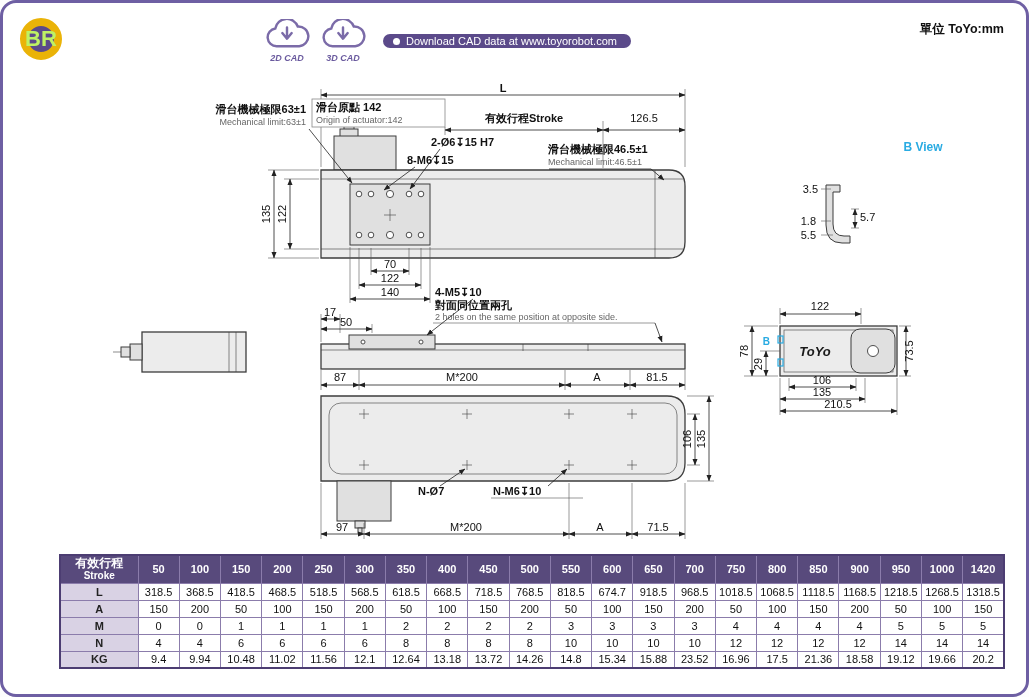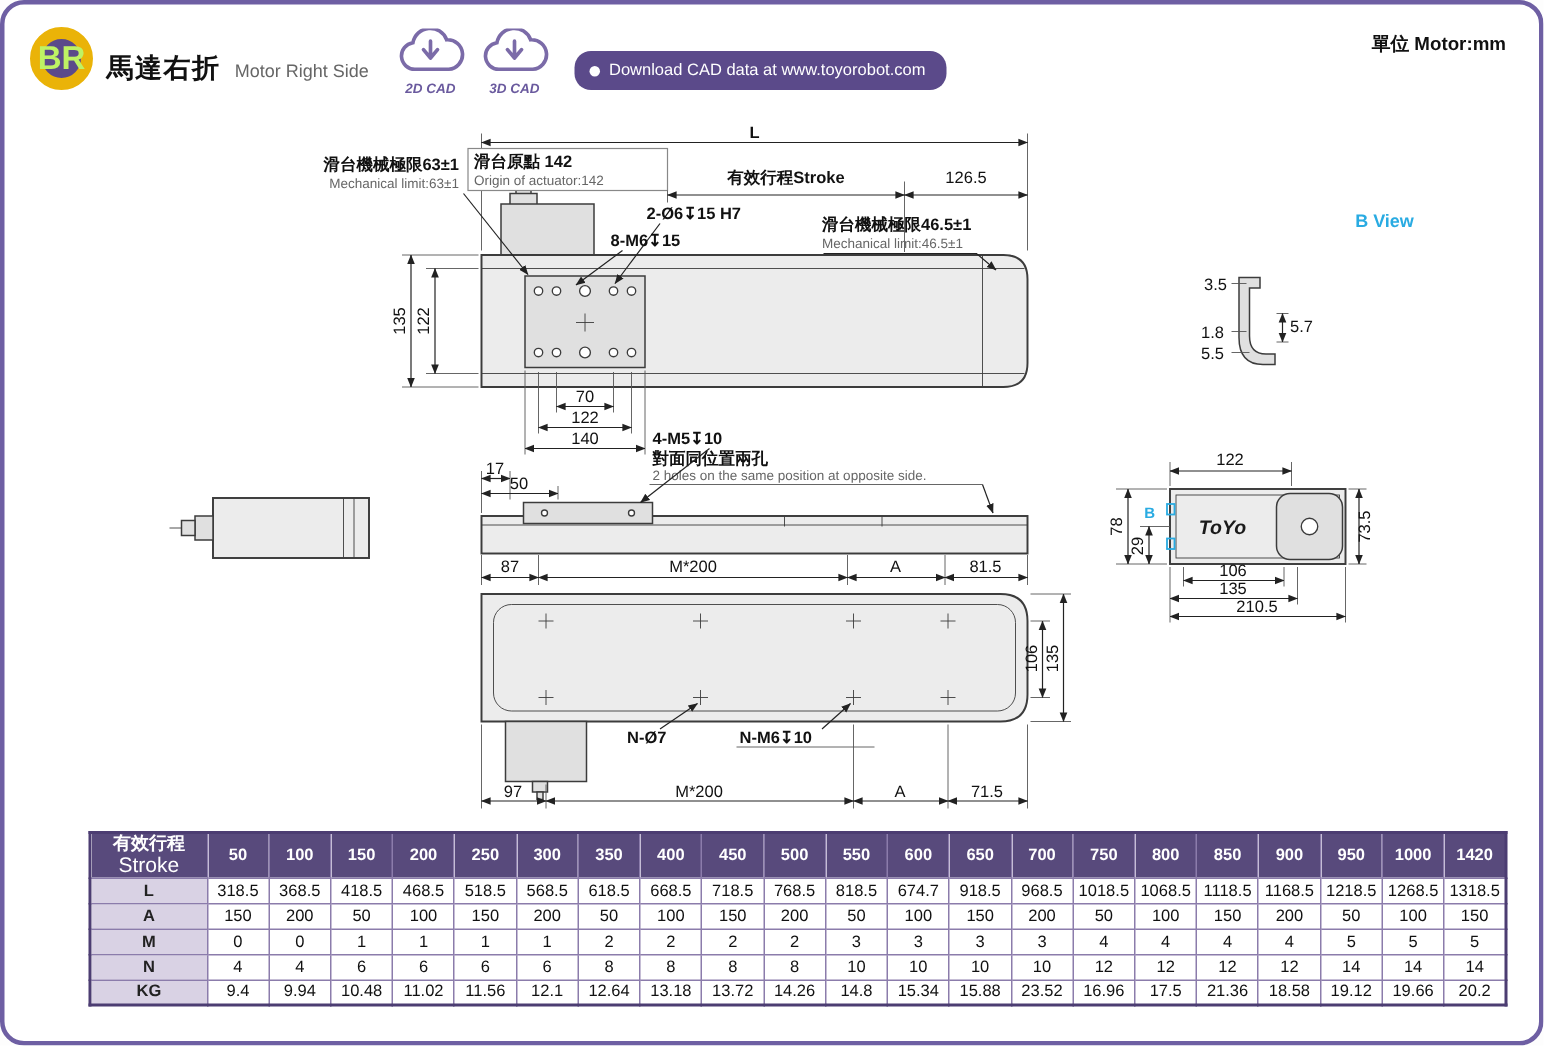"單位 Motor:mm" div.units { text: Motor:mm -> ToYo:mm }
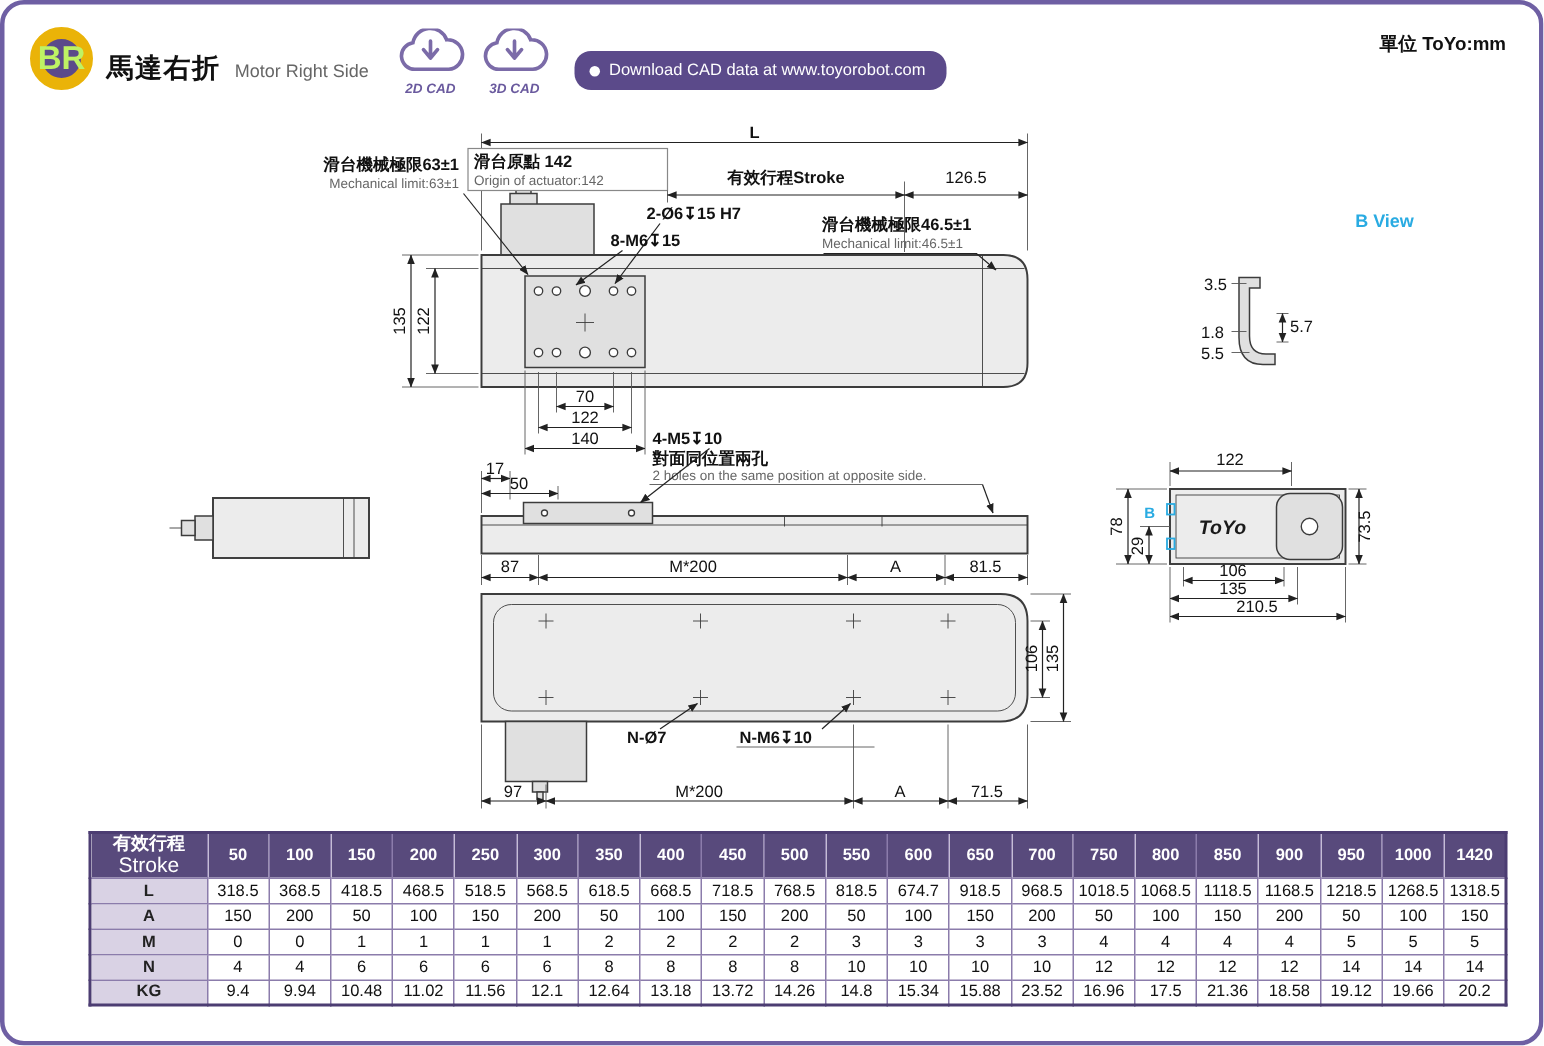"馬達右折 Motor Right Side" div.titles { html: <div> <span>馬達右折</span> <span>Motor Right Side</span> </div> -> none }
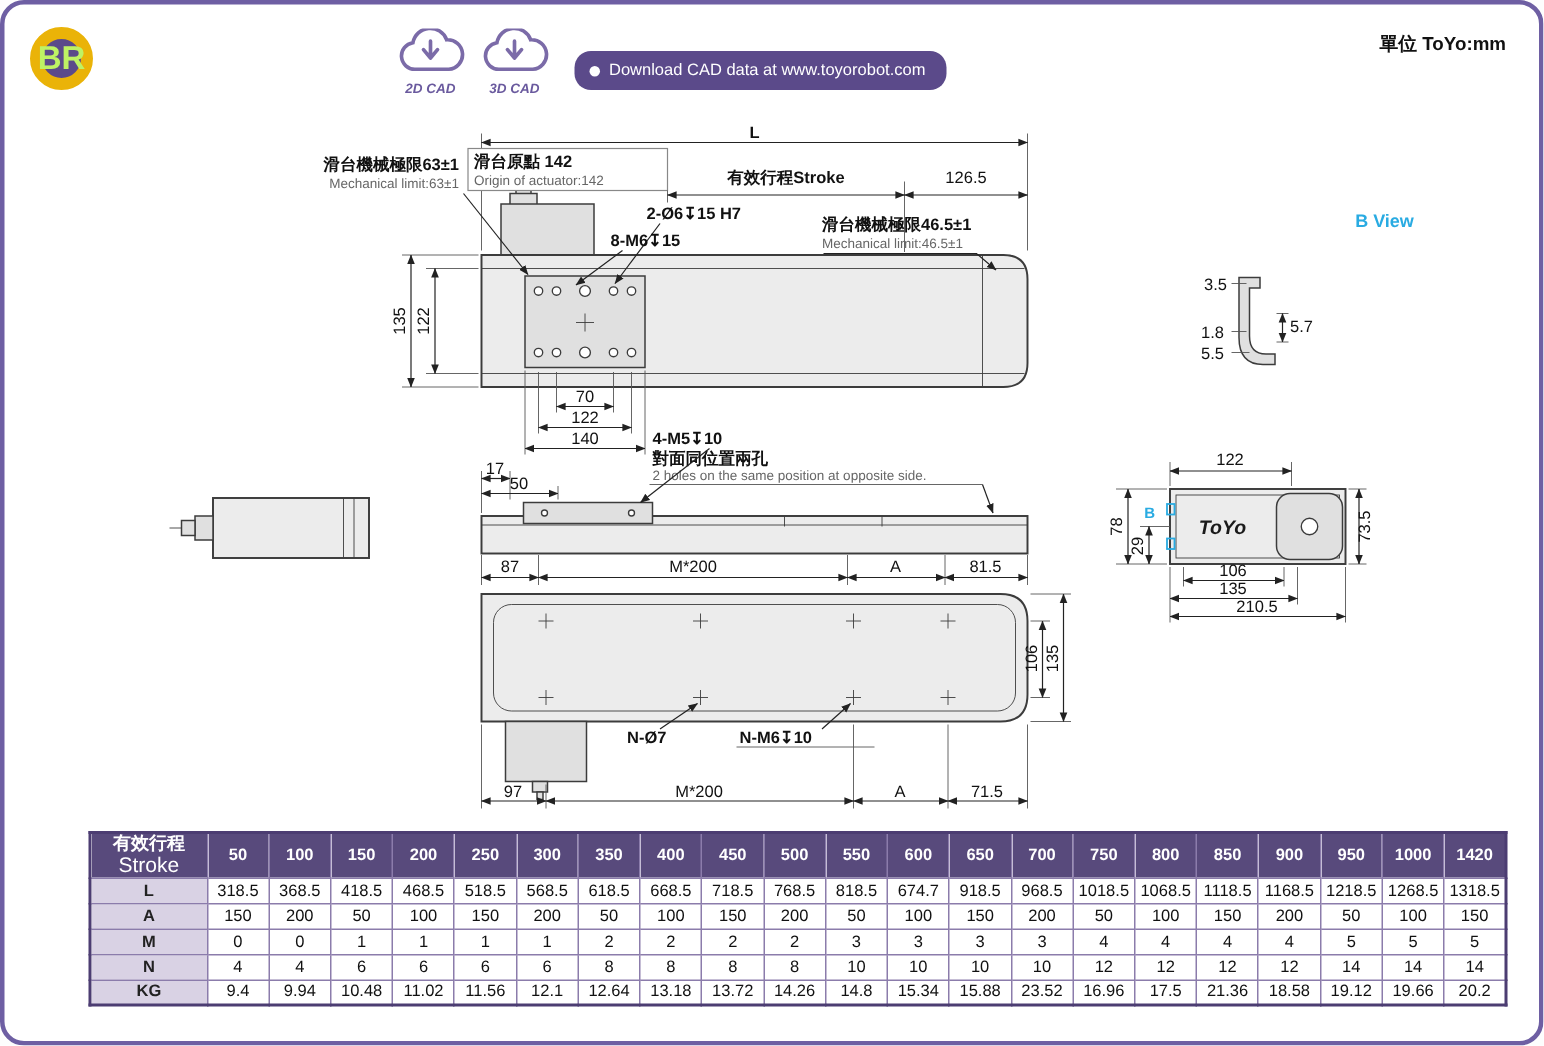"Download CAD data at www.toyorobot.com" .pill { height: 26px -> 14px }
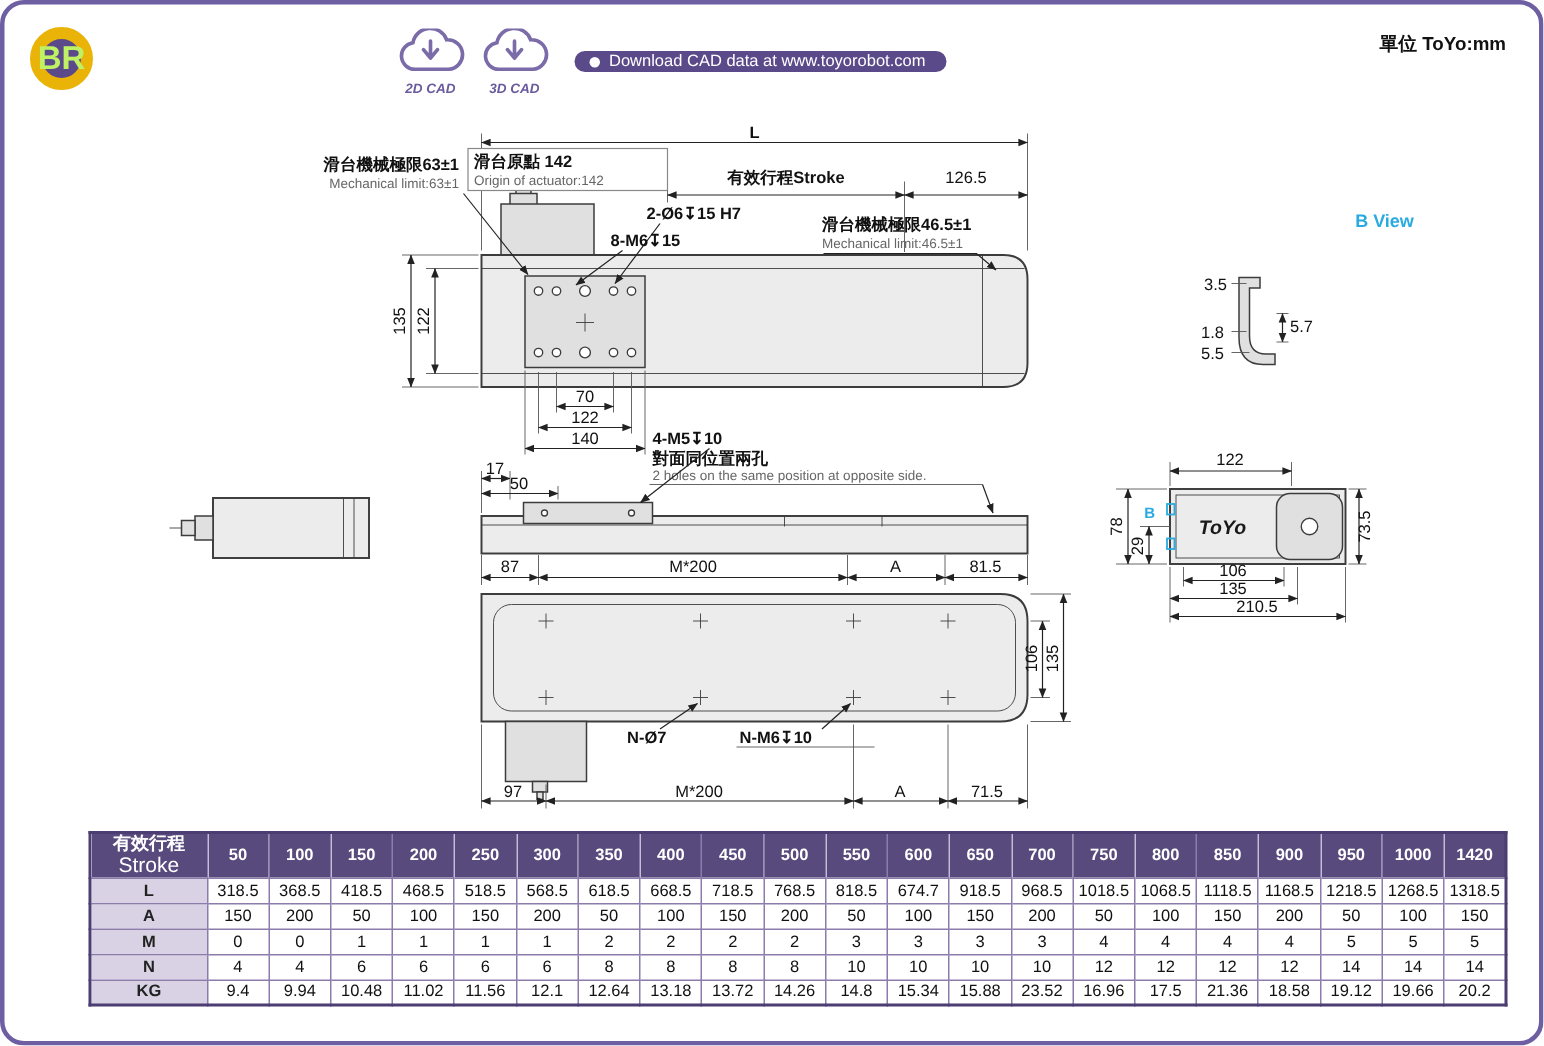"Stroke" .corner .sub { font-size: 14px -> 10px; font-weight: normal -> bold }
